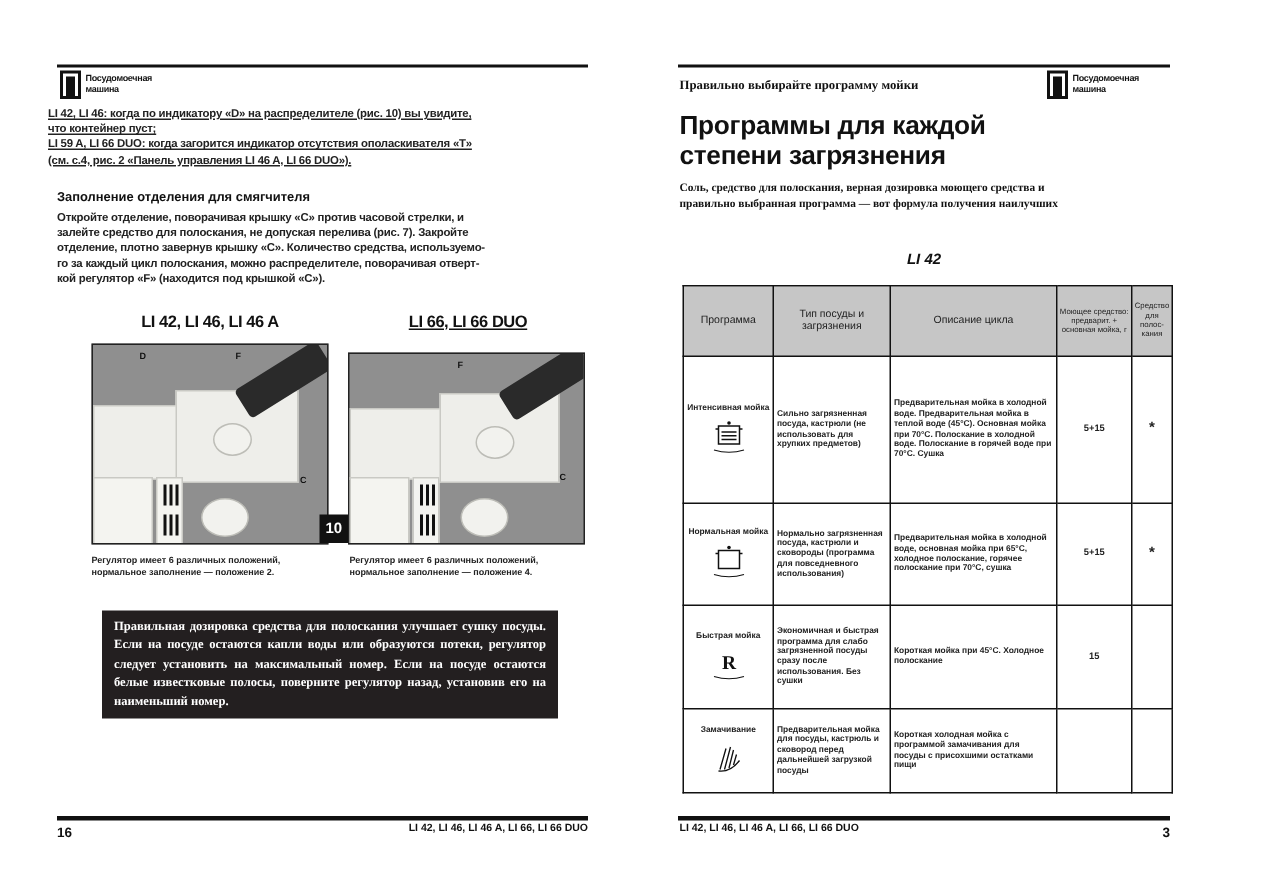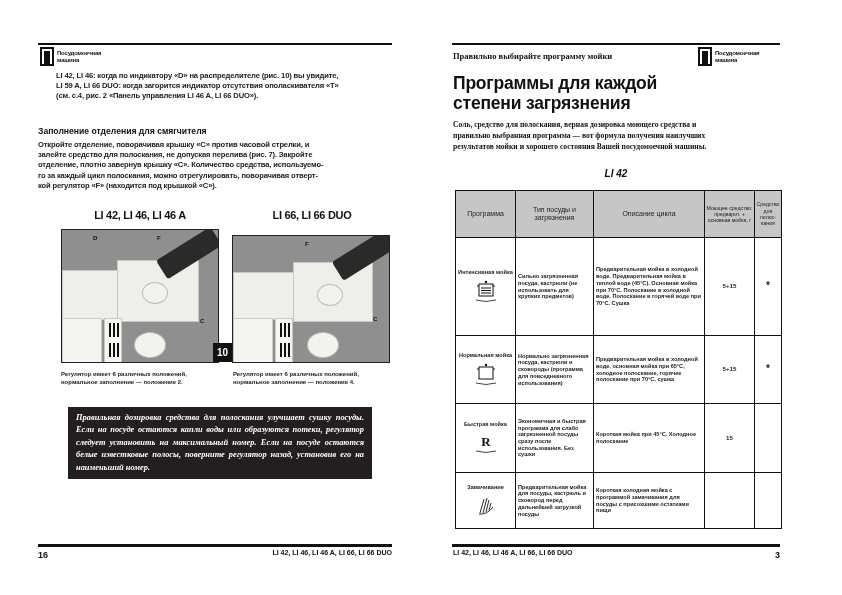"LI 42, LI 46: когда" div.abs { left: 56px -> 32px; text-decoration: none -> underline }
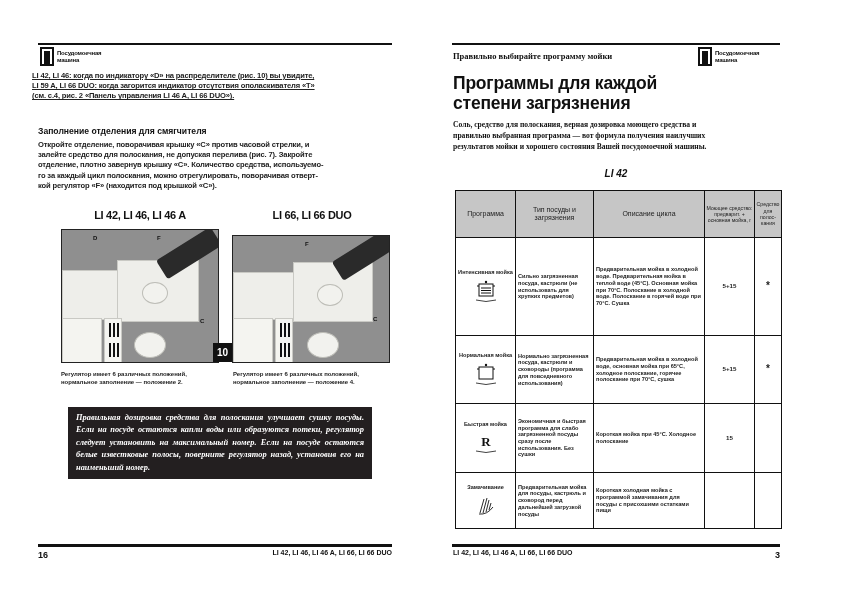"что контейнер пуст;" div { html: none -> <div>что контейнер пуст;</div> }
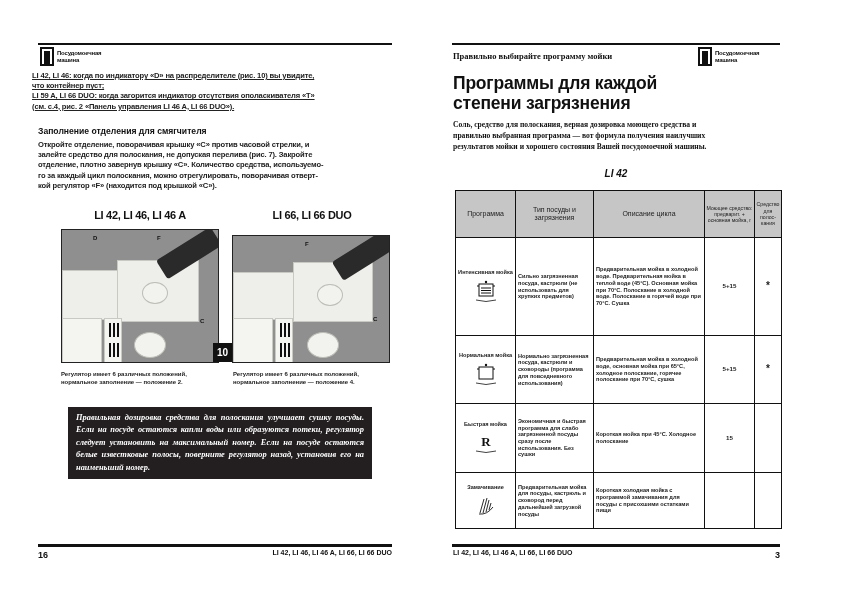"результатов мойки и хорошего состояния" div { html: <div>результатов мойки и хорошего состояния Вашей посудомоечной машины.</div> -> none }
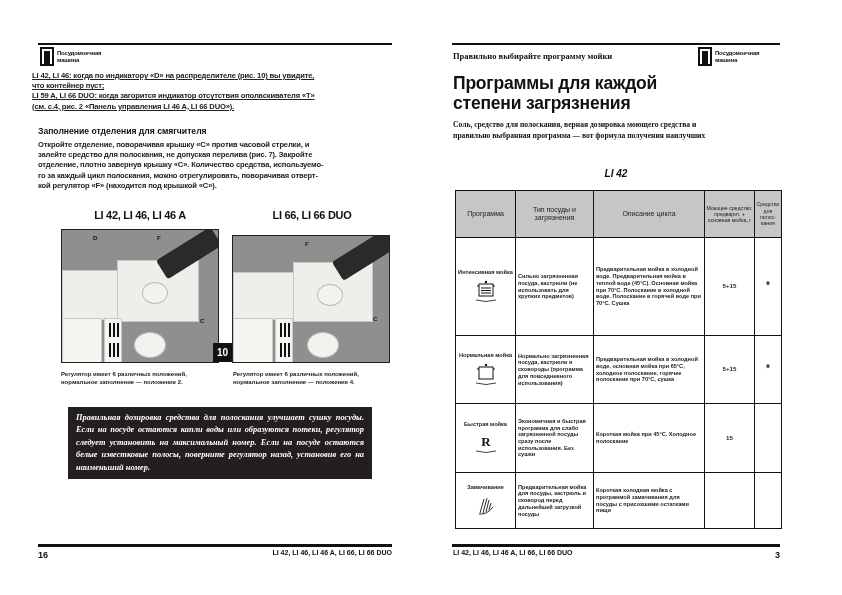"го за каждый цикл полоскания," div { text: отрегулировать -> распределителе }
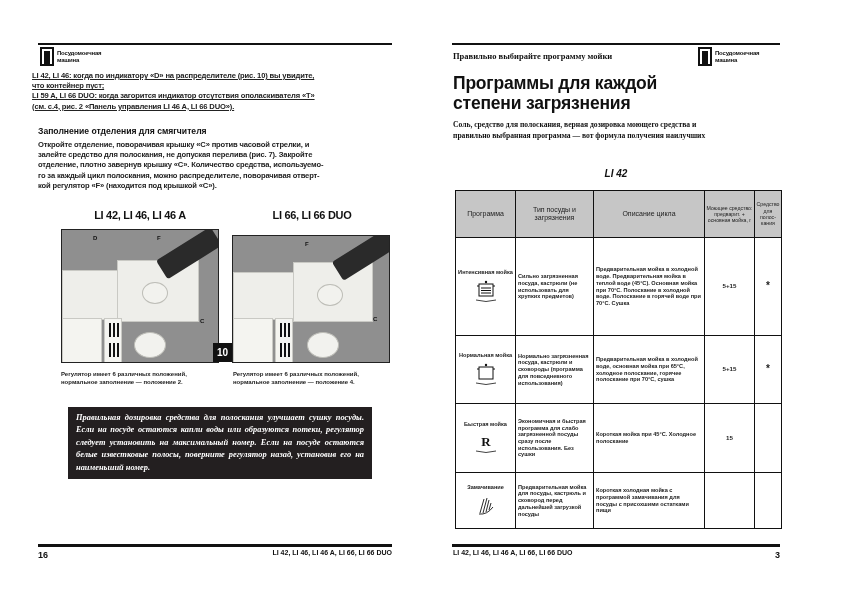"LI 66, LI 66 DUO" div.abs { text-decoration: none -> underline }
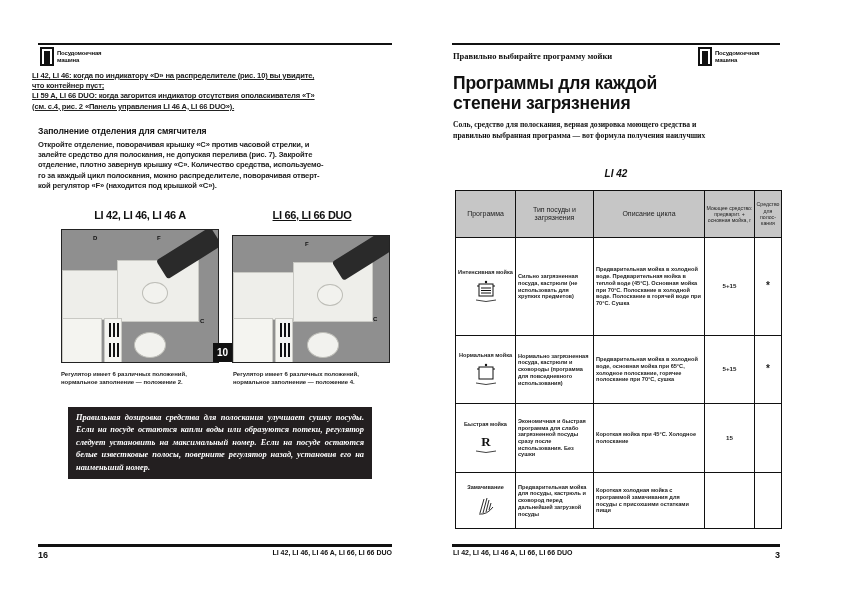"Правильная дозировка средства для" div.note-box { font-style: italic -> none }
